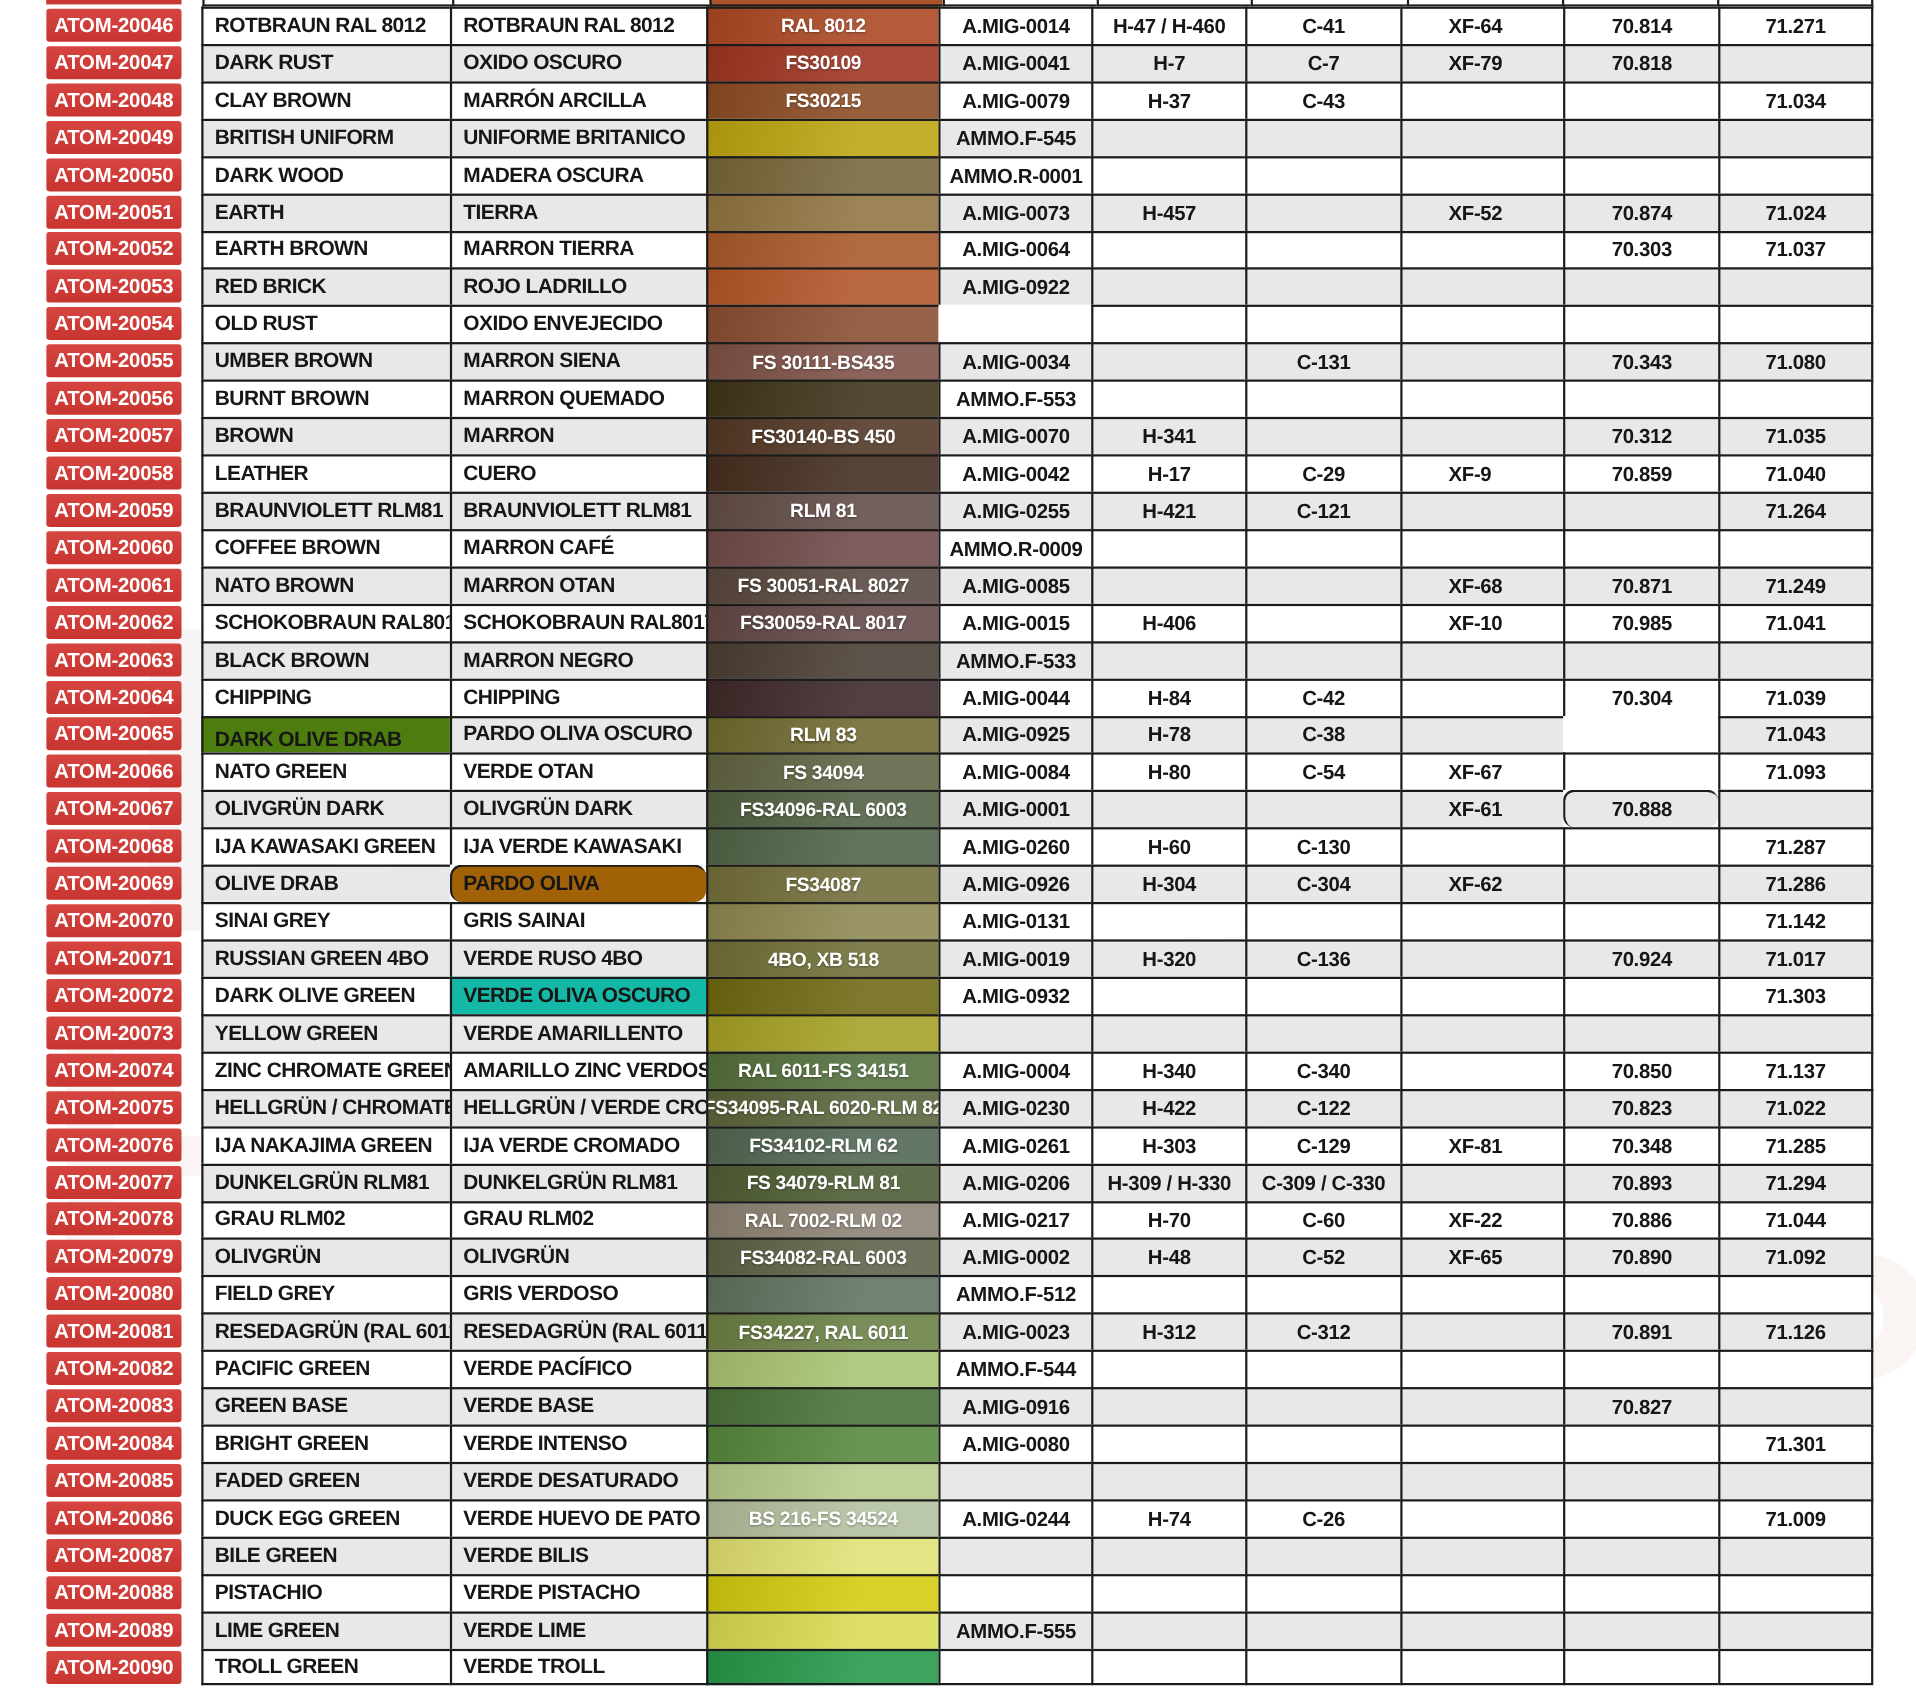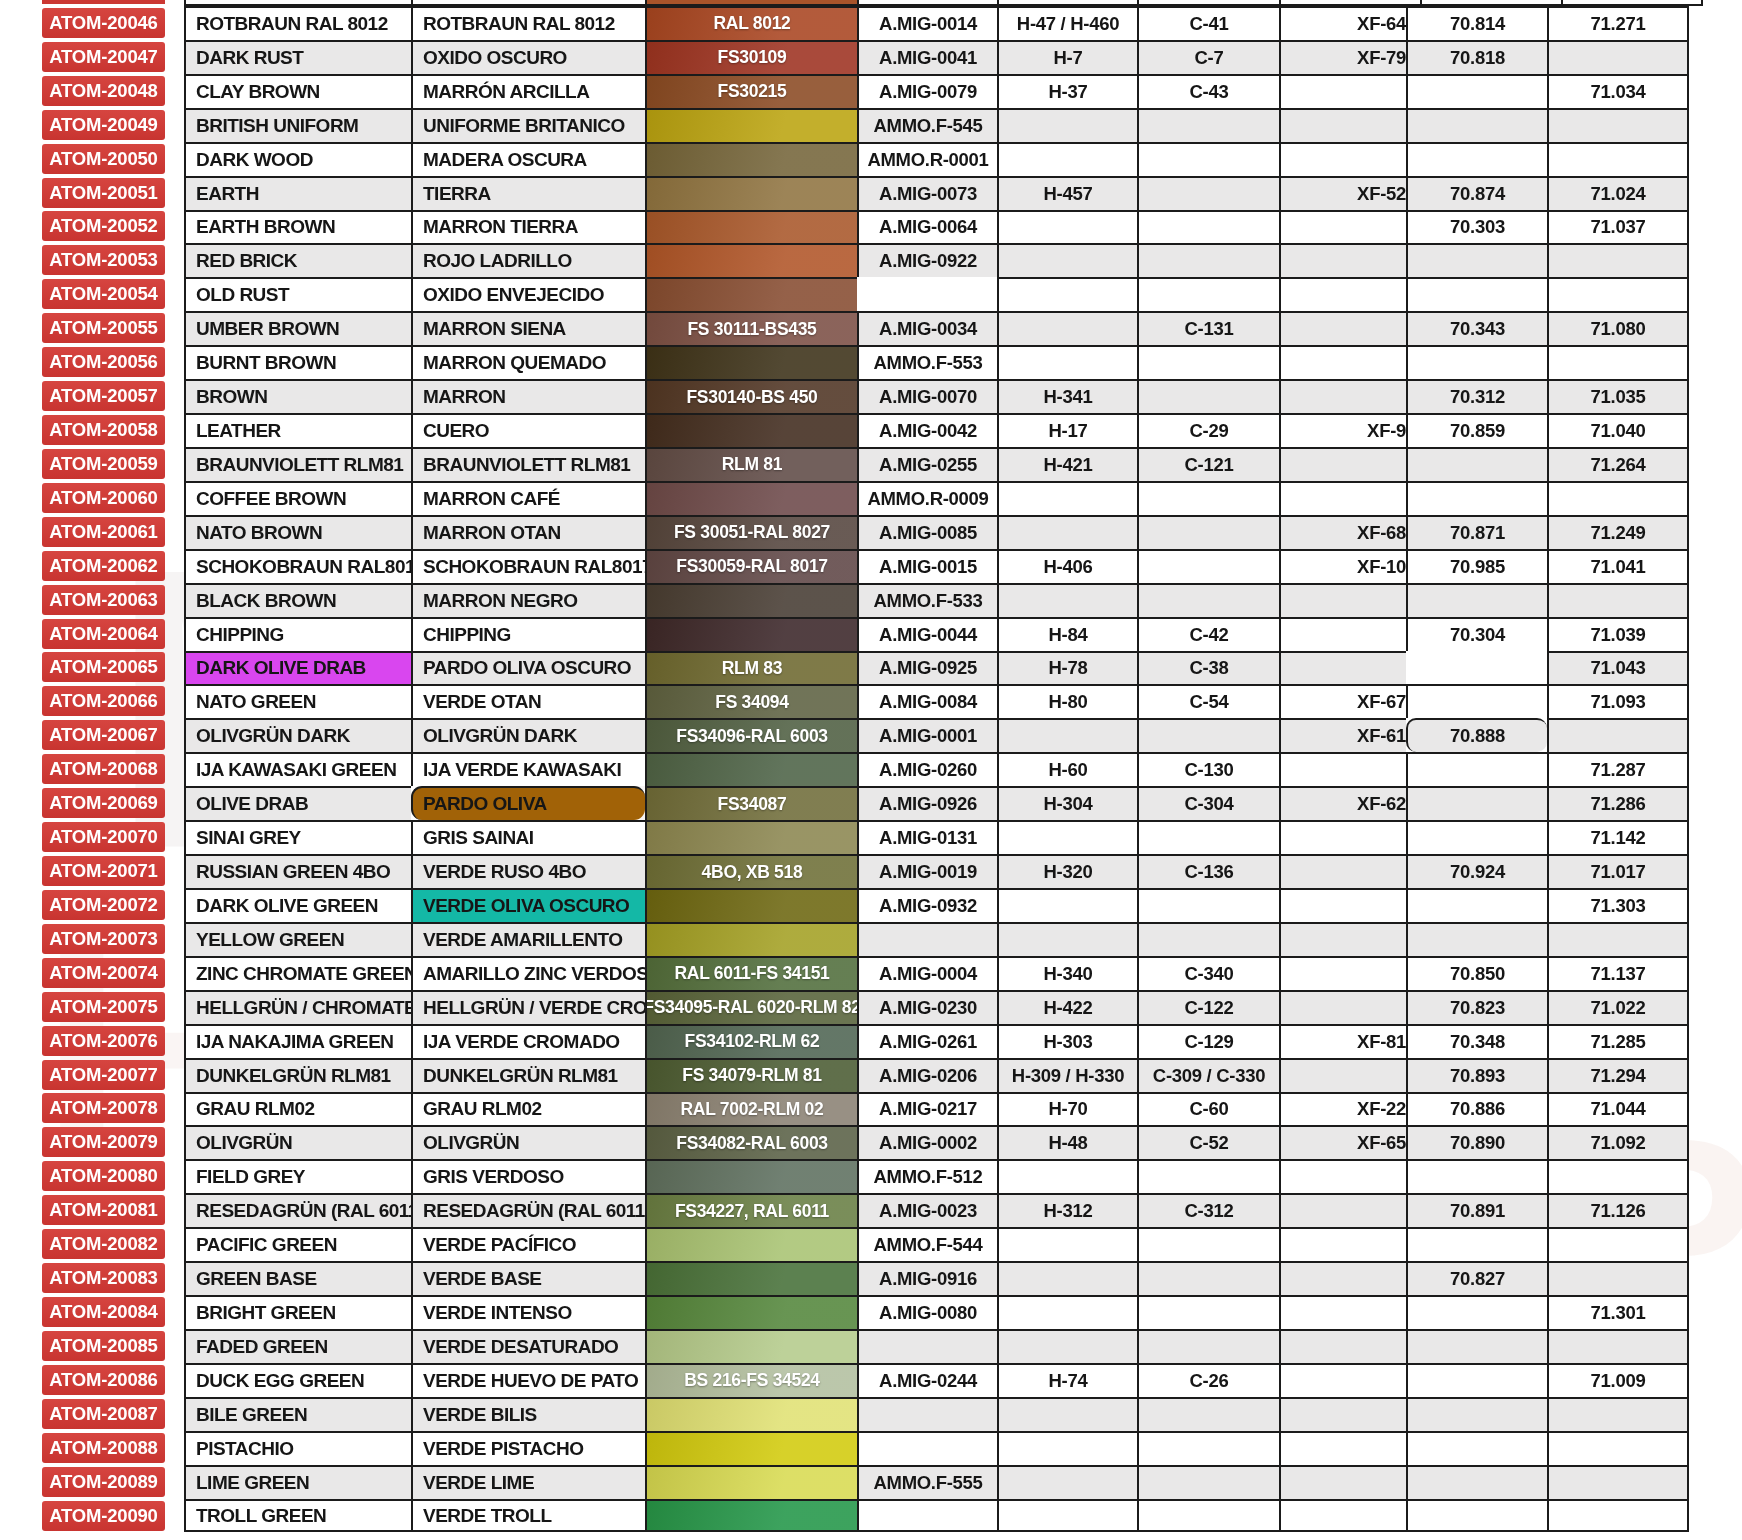"XF-64" .c-xf { justify-content: flex-end -> flex-start; width: 127px -> 149px }
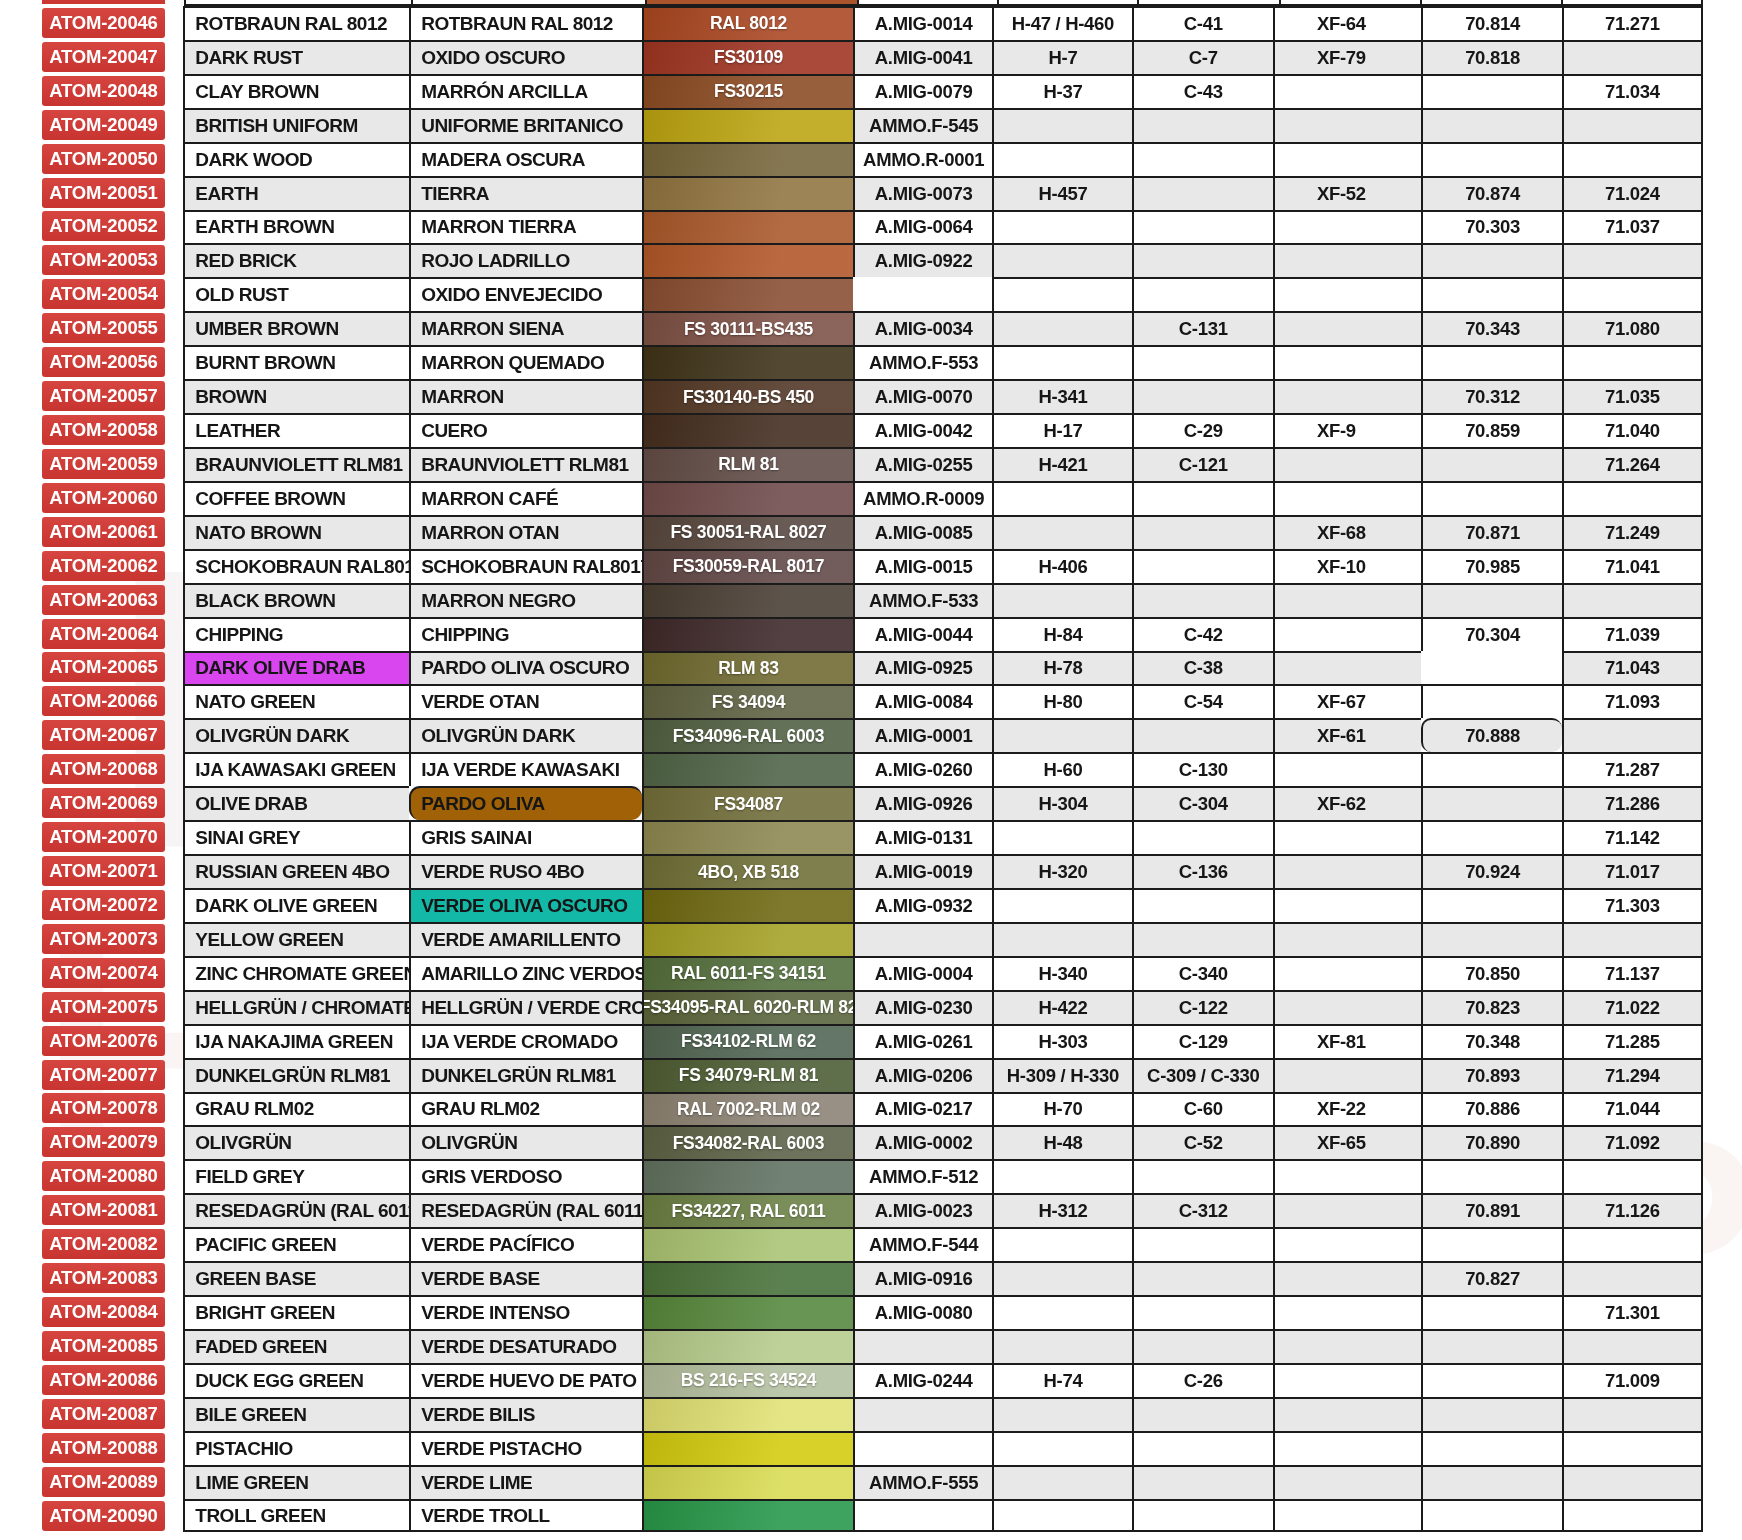"DARK OLIVE DRAB" div.cell { align-items: none -> flex-end; background: #d946ef -> #4d7c0f }
